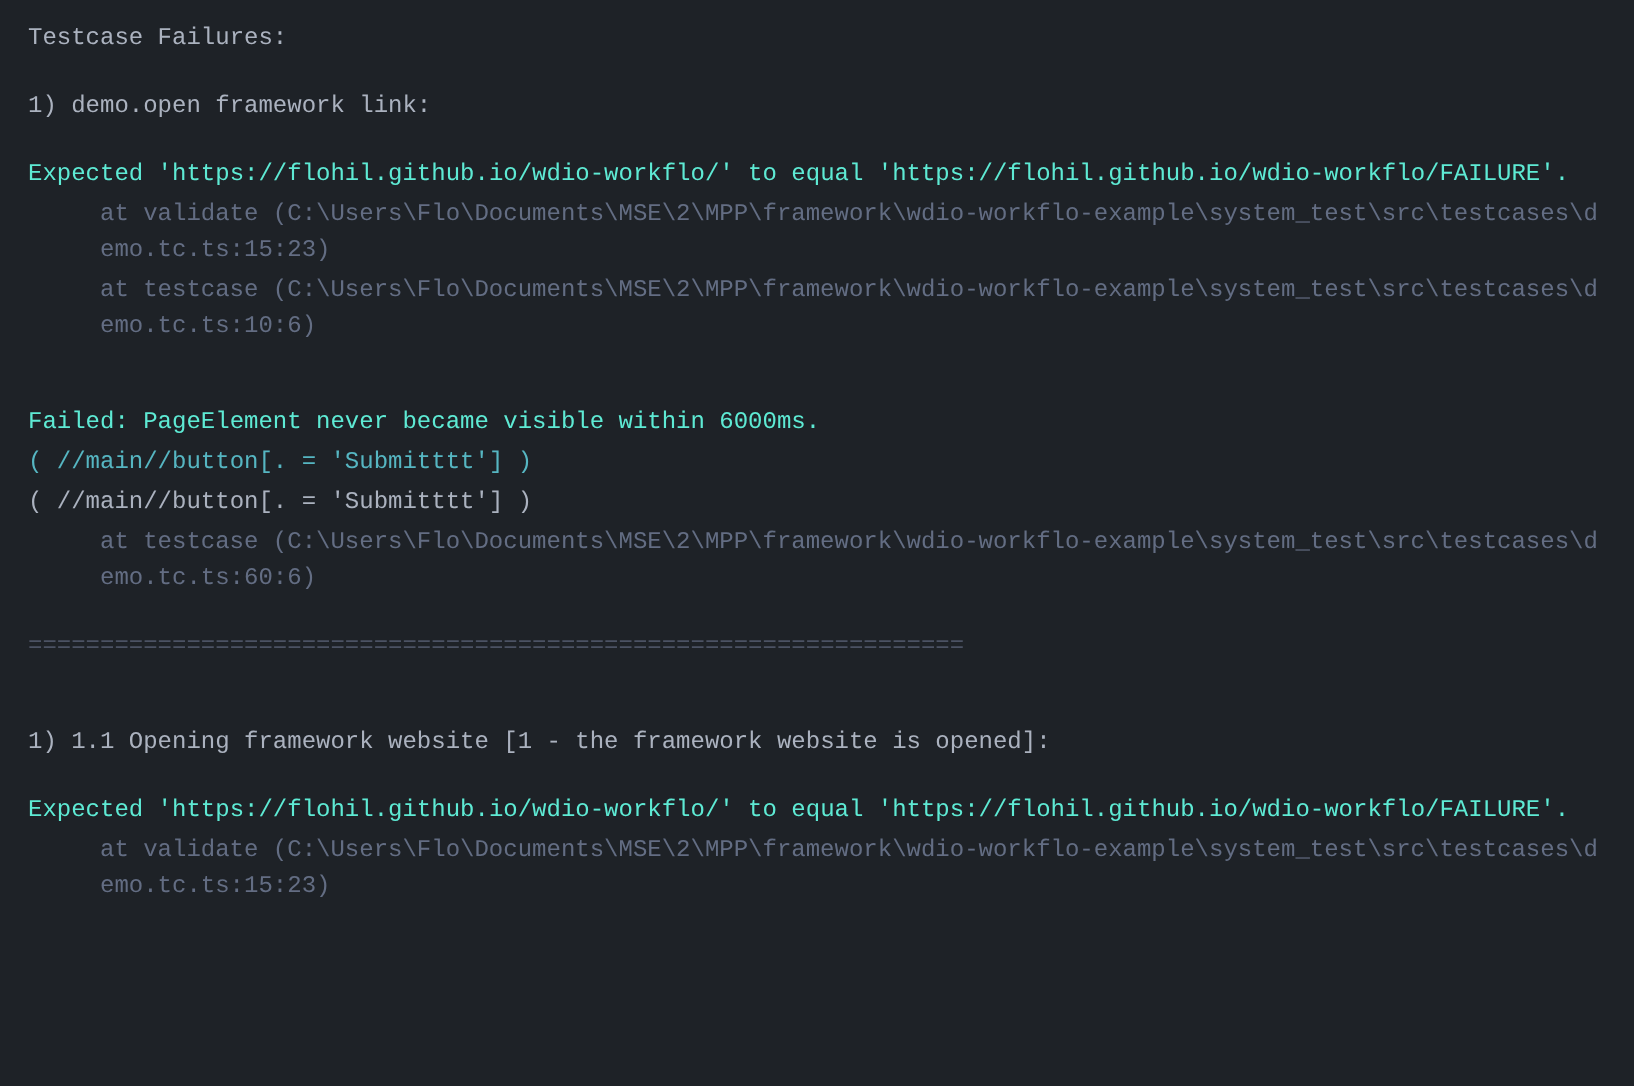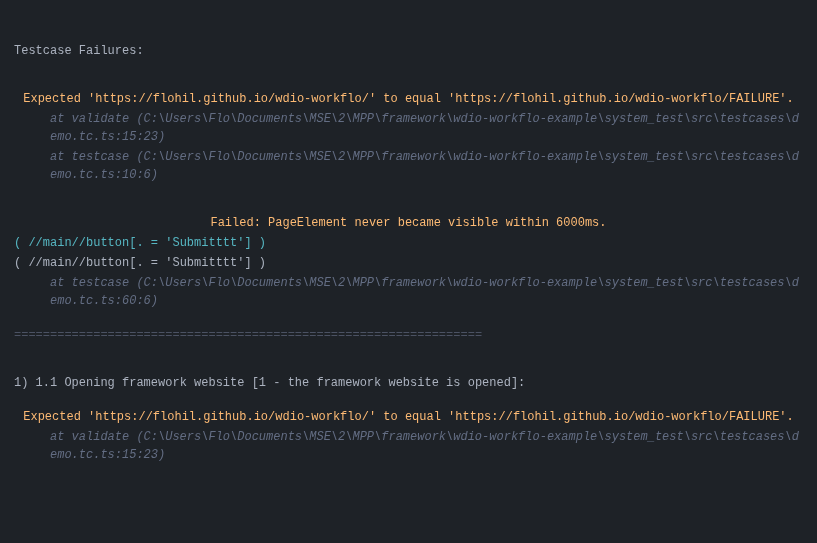"Testcase Failures:" .section-header { margin-top: 32px -> none }
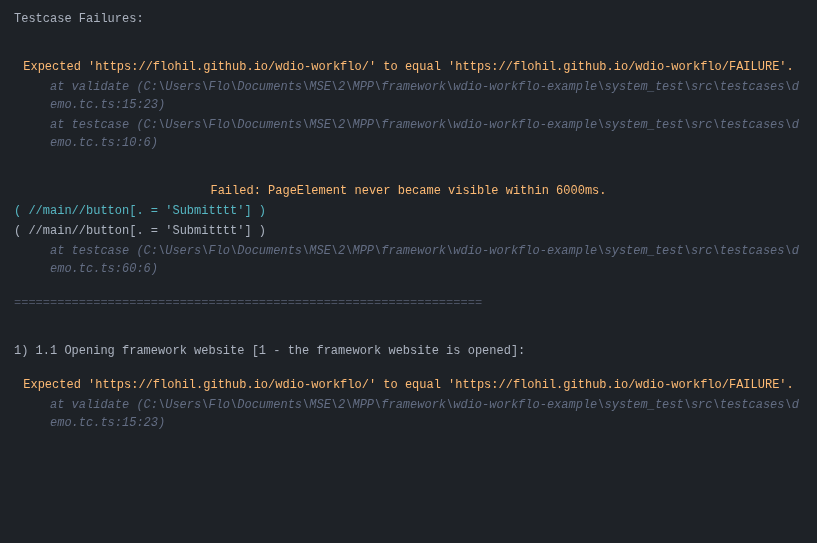"1) demo.open framework link:" div.line { html: none -> <div>1) demo.open framework link:</div> }
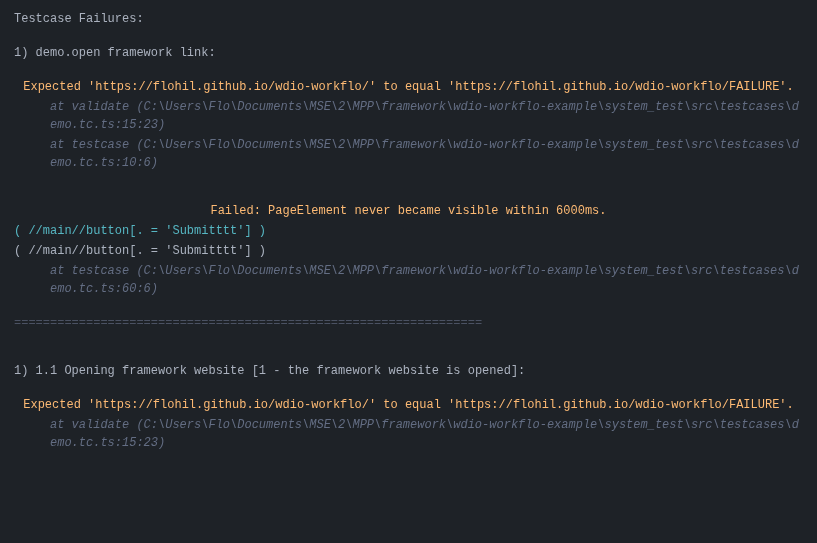"Expected" .red { color: #fdba74 -> #5eead4; text-align: center -> none }
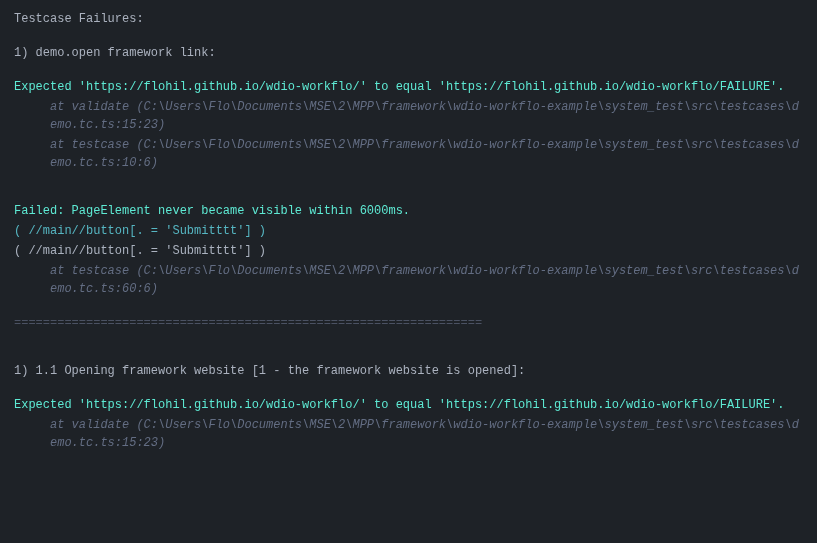"at validate" .indent { font-style: italic -> none }
